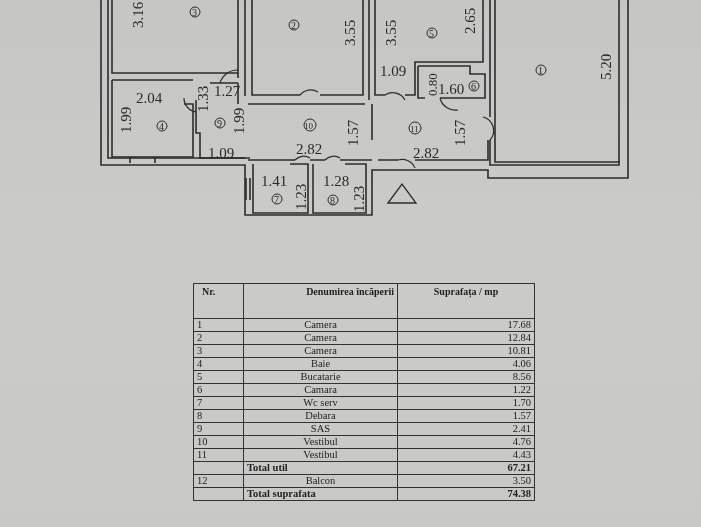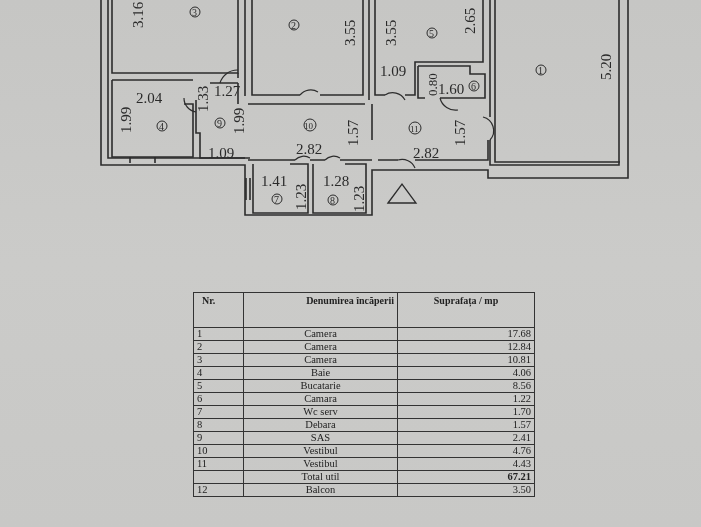"Nr." table.rooms { top: 292px -> 283px }
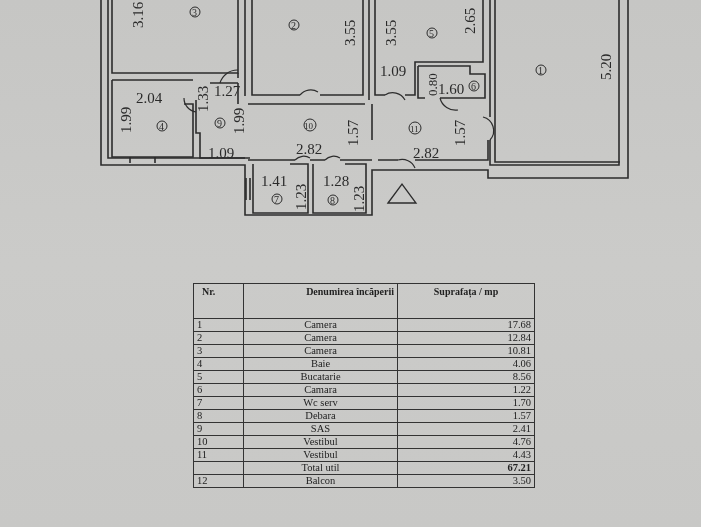"Total util" tr.total td.label { font-weight: normal -> bold; text-align: center -> none }
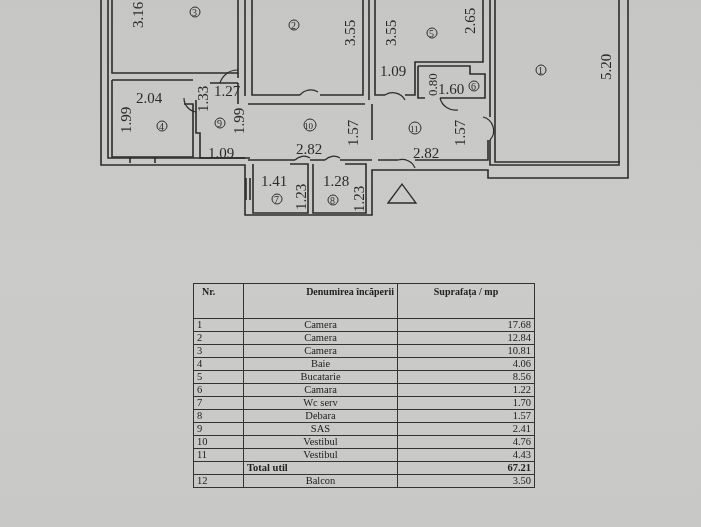"Total suprafata" tr.total { html: none -> <tr> <td></td> <td>Total suprafata</td> <td>74.38</td> </tr> }
